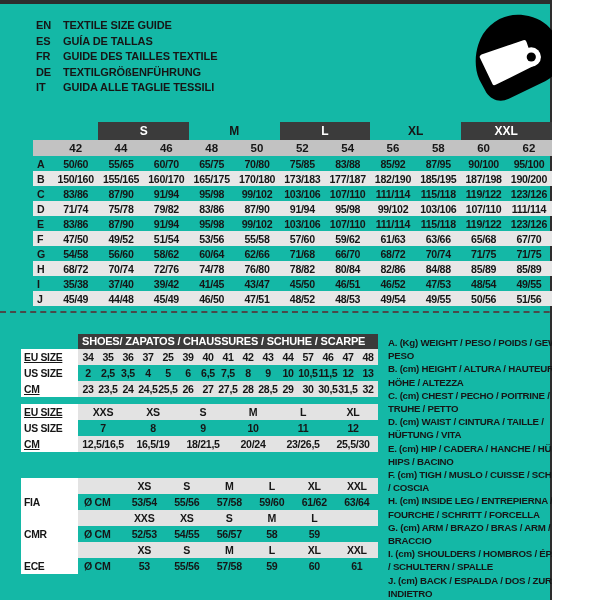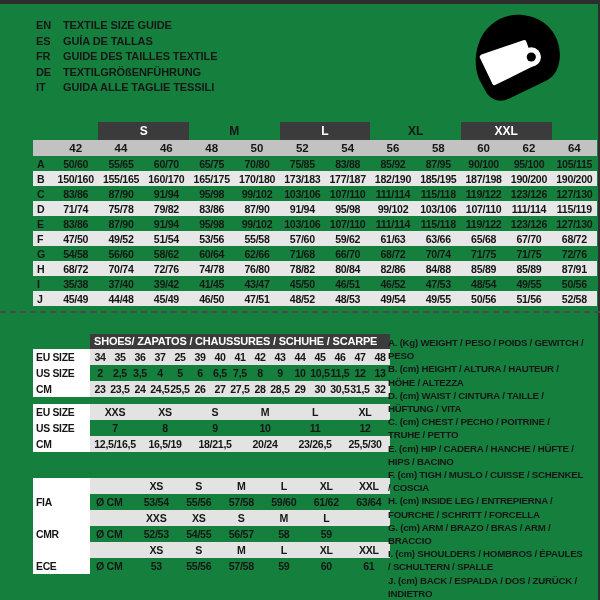"EN" .page { background: #15803d -> #14b8a6; width: 600px -> 552px }
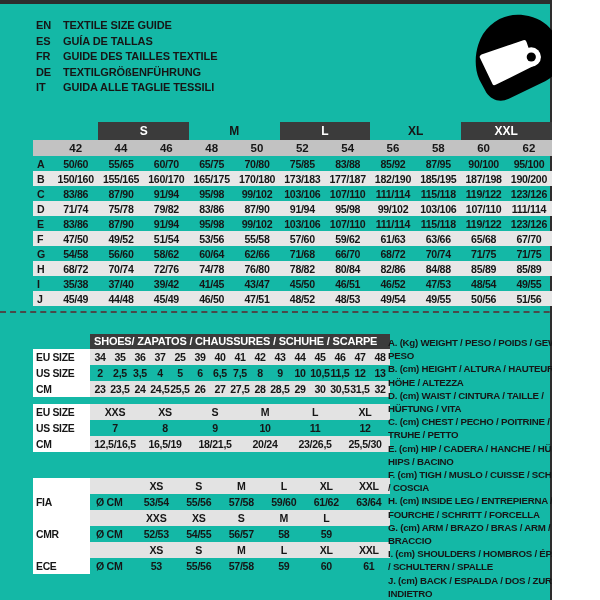"SHOES/ ZAPATOS / CHAUSSURES /" .section { left: 33px -> 21px }
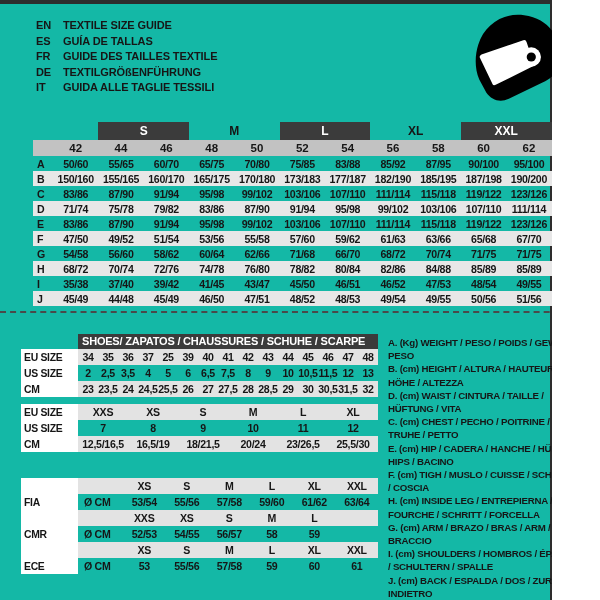"EU SIZE" .sec-table tr.band td.side-lbl { text-decoration: none -> underline }
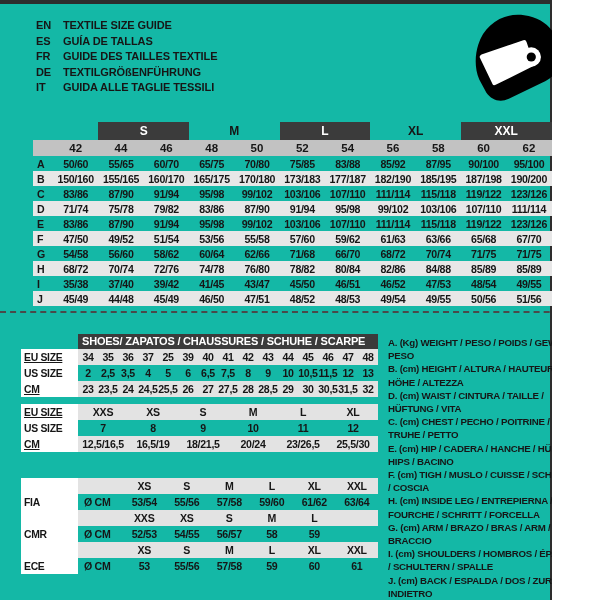"45" td.val { text: 45 -> 57 }
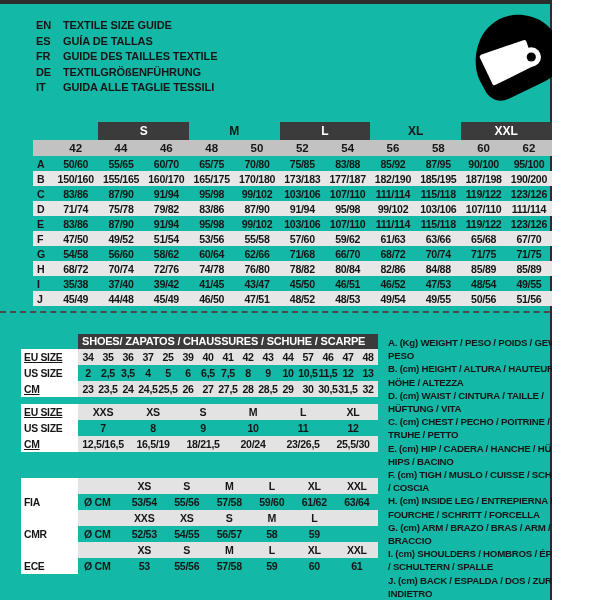"D. (cm) WAIST / CINTURA" div.legend-item { order: before "C. (cm) CHEST / PECHO" -> after "C. (cm) CHEST / PECHO" }
